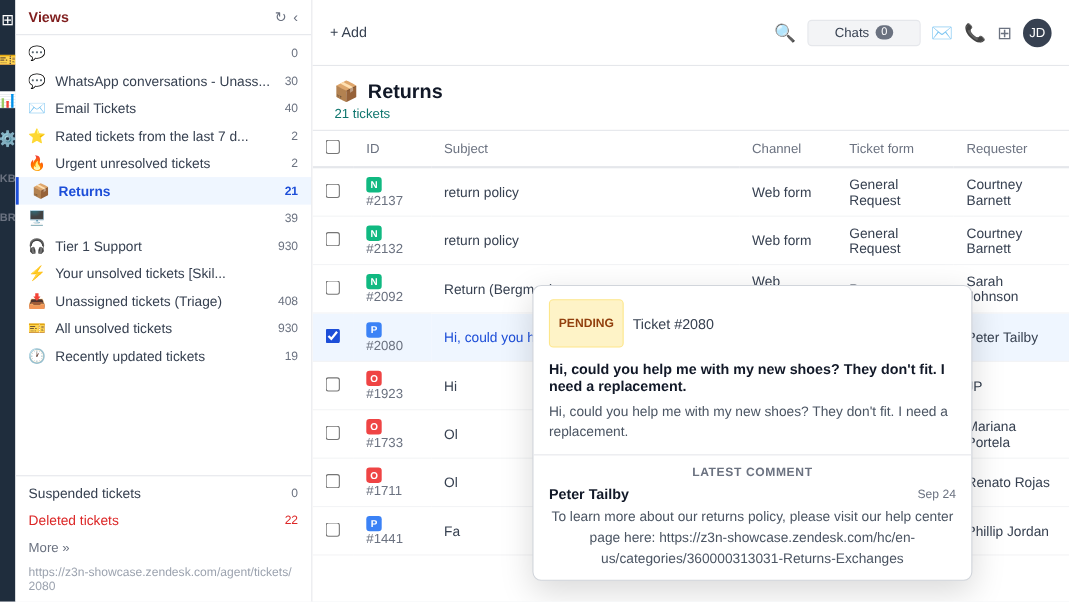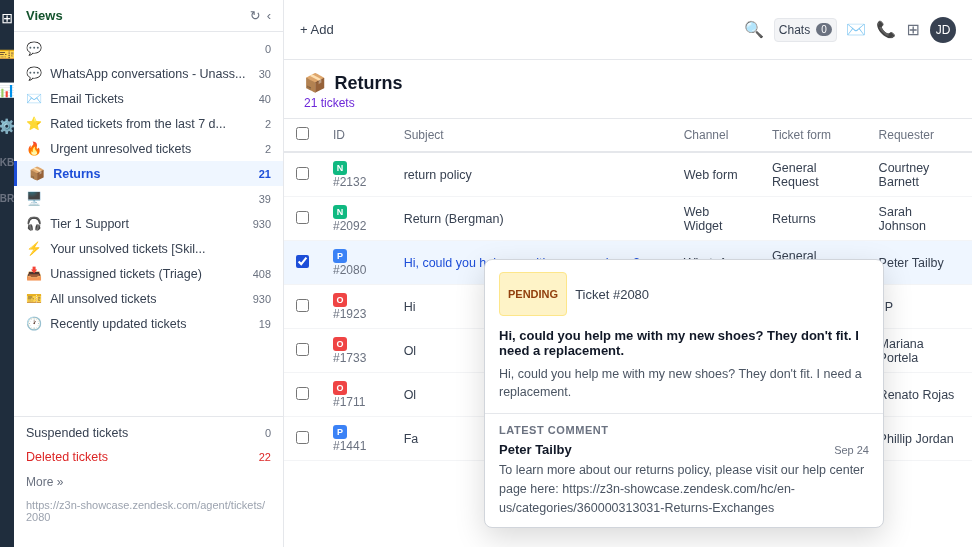"Views" .sidebar-header-title { color: #14532d -> #7f1d1d }
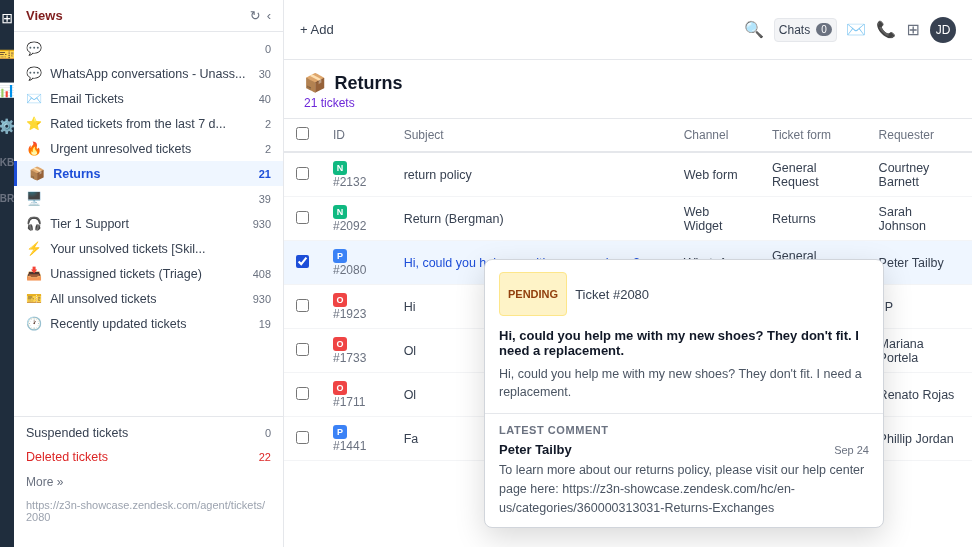"Chats" .chats-btn { padding: 4px 4px -> 4px 24px }
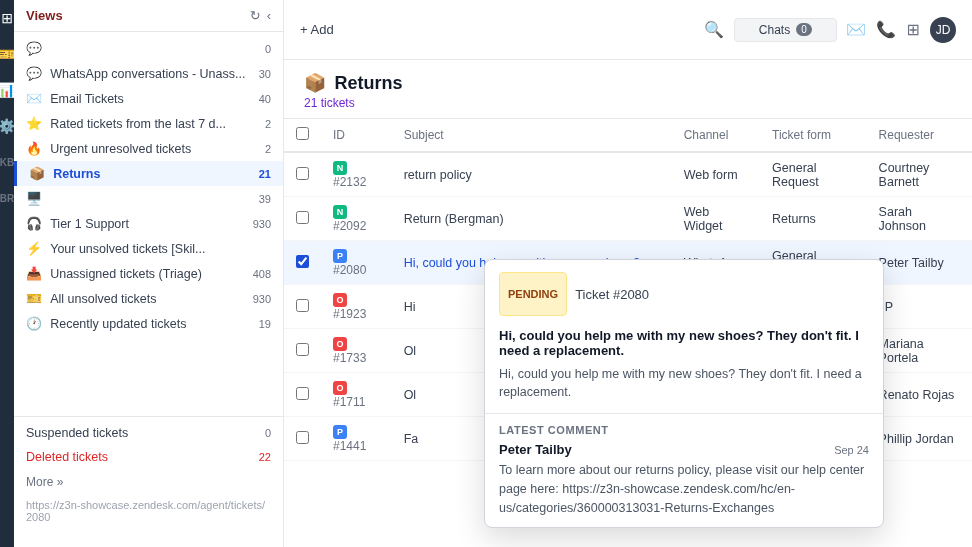"21 tickets" .content-subtitle { color: #6d28d9 -> #0f766e }
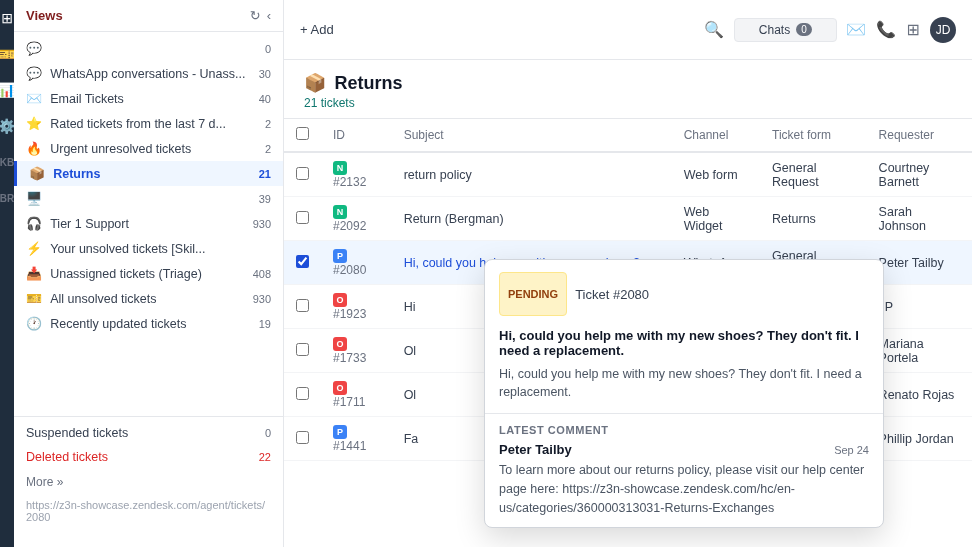"N#2137" tr { html: none -> <tr> <td><input></td> <td> <span>N</span>#2137 </td> <td>return policy</td> <td>Web form</td> <td>General Request</td> <td>Courtney Barnett</td> </tr> }
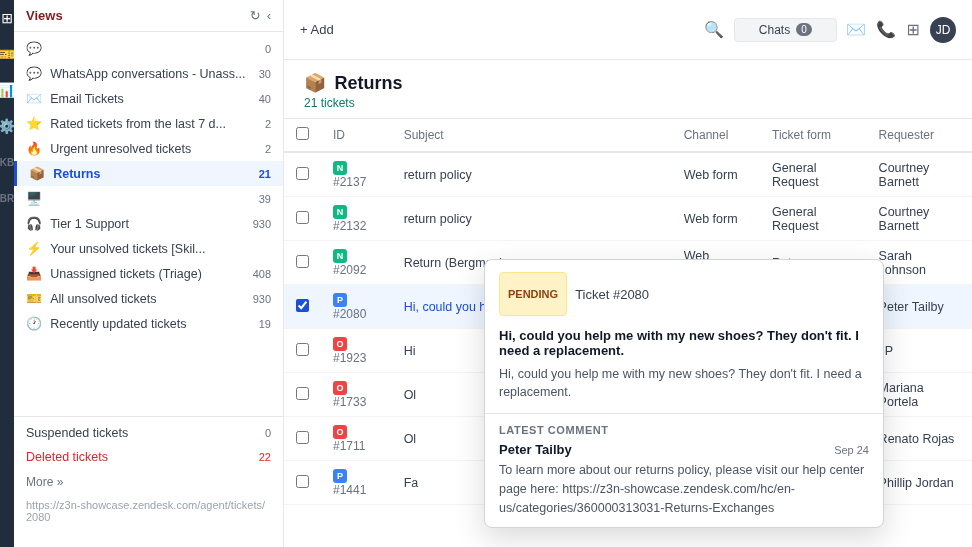"LATEST COMMENT" .popup-comment-section { text-align: none -> center }
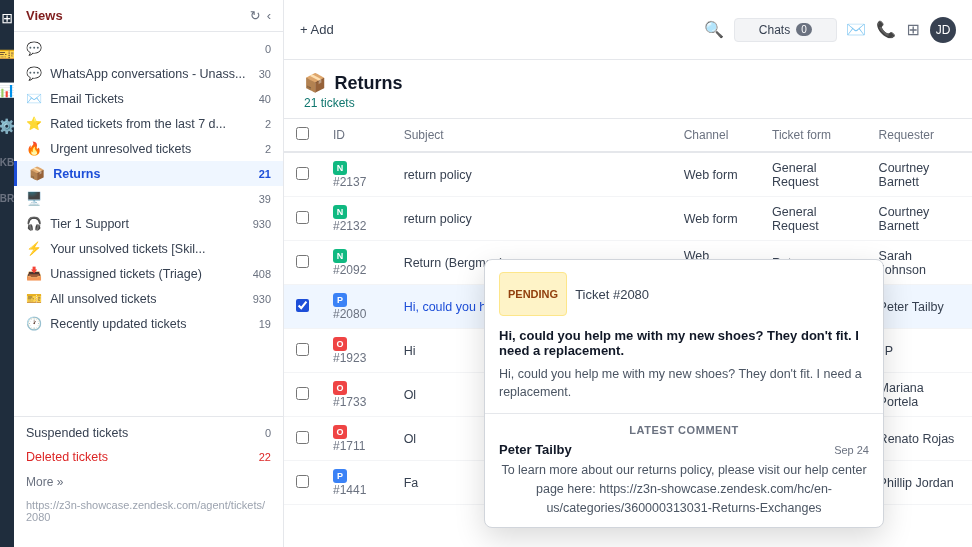"https://z3n-showcase.zendesk.com/agent/t" .sidebar-footer { padding: 4px 12px 24px -> 4px 12px 8px }
